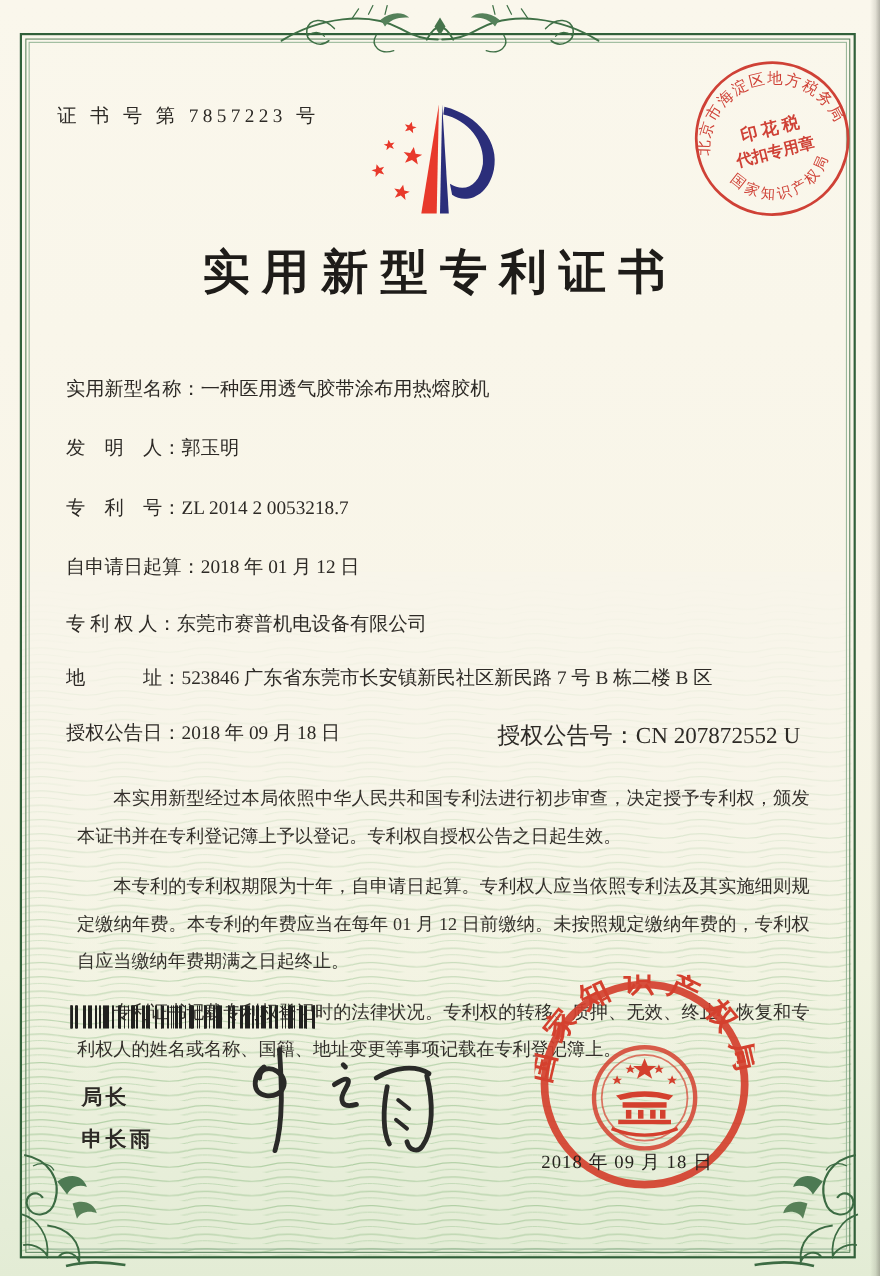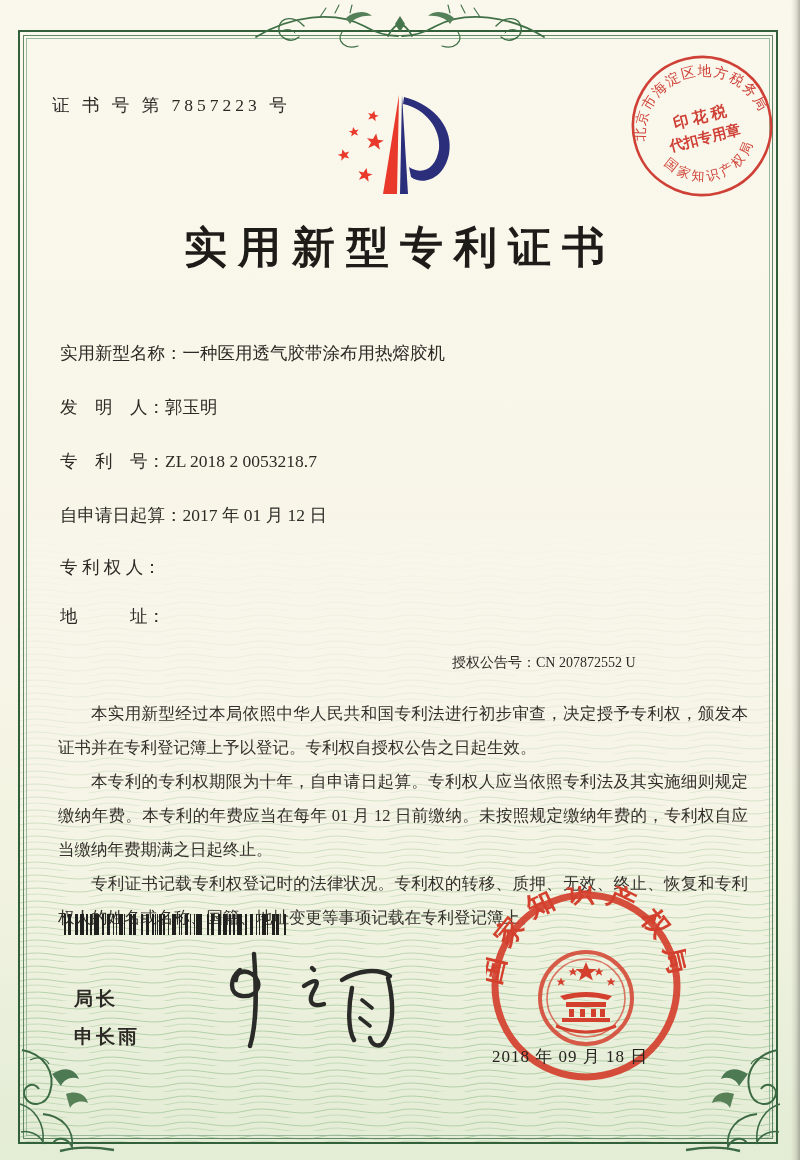"ZL 2018 2 0053218.7" span.field-value { text: 2018 -> 2014 }
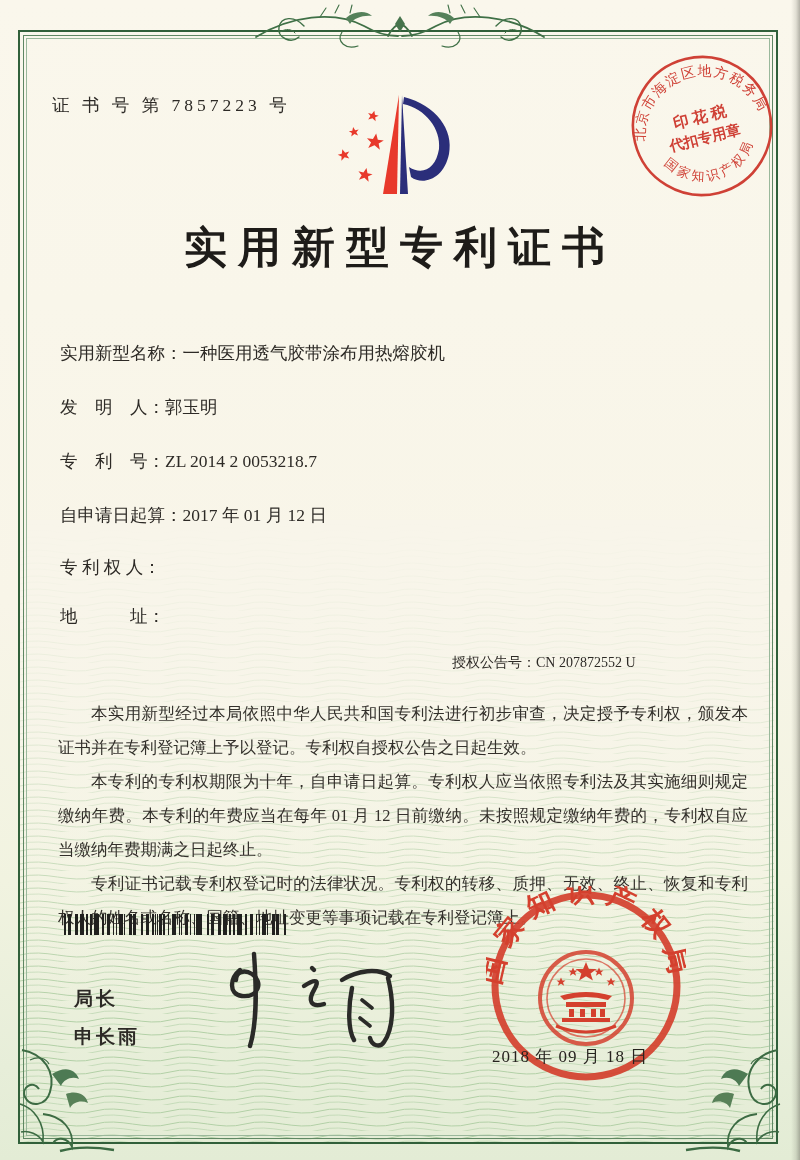"2017 年 01 月 12" span.field-value { text: 2017 -> 2018 }
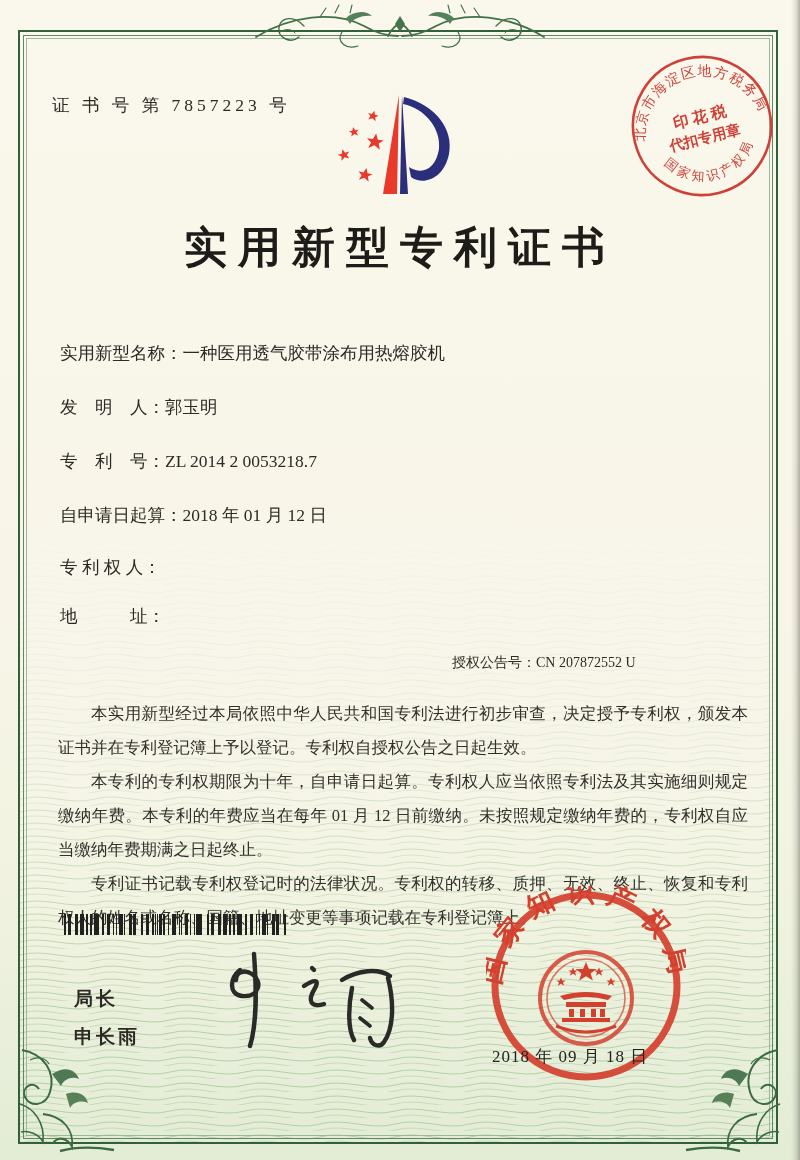"东莞市赛普机电设备有限公司" span.field-value { html: none -> <span>东莞市赛普机电设备有限公司</span> }
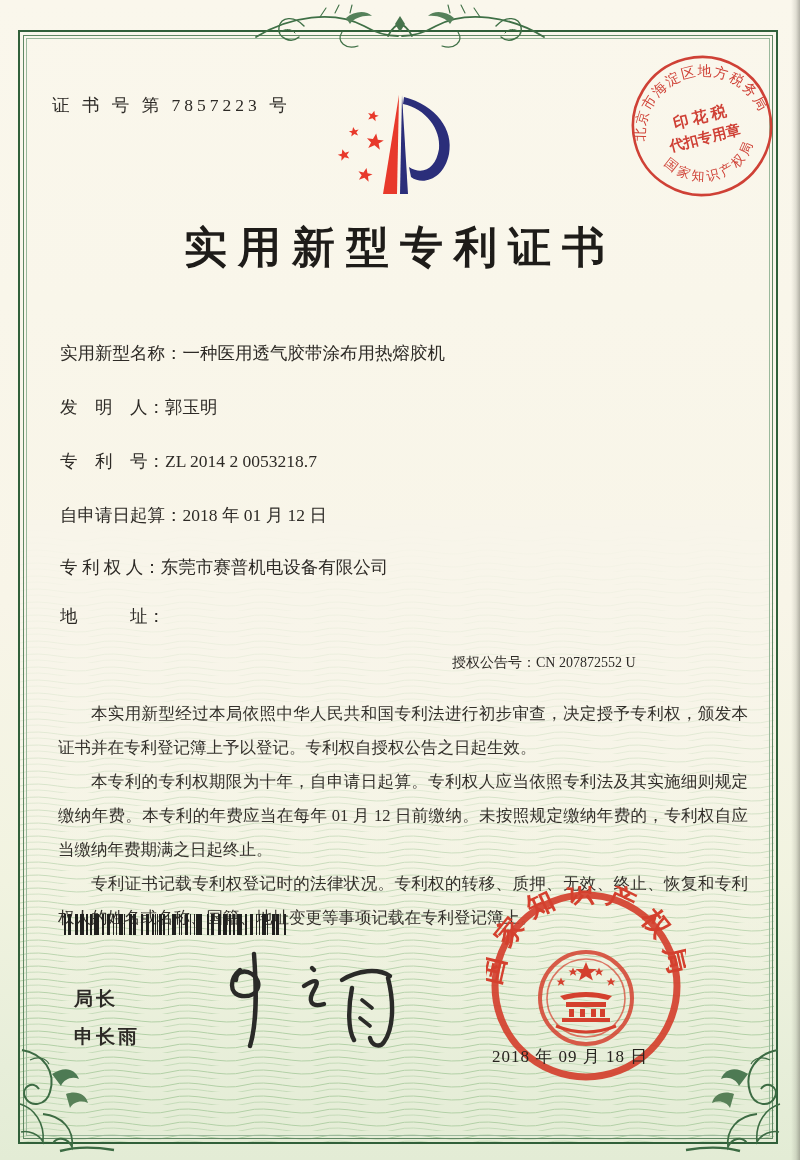"523846 广东省东莞市长安镇新民社区新民路 7 号 B" span.field-value { html: none -> <span>523846 广东省东莞市长安镇新民社区新民路 7 号 B 栋二楼 B 区</span> }
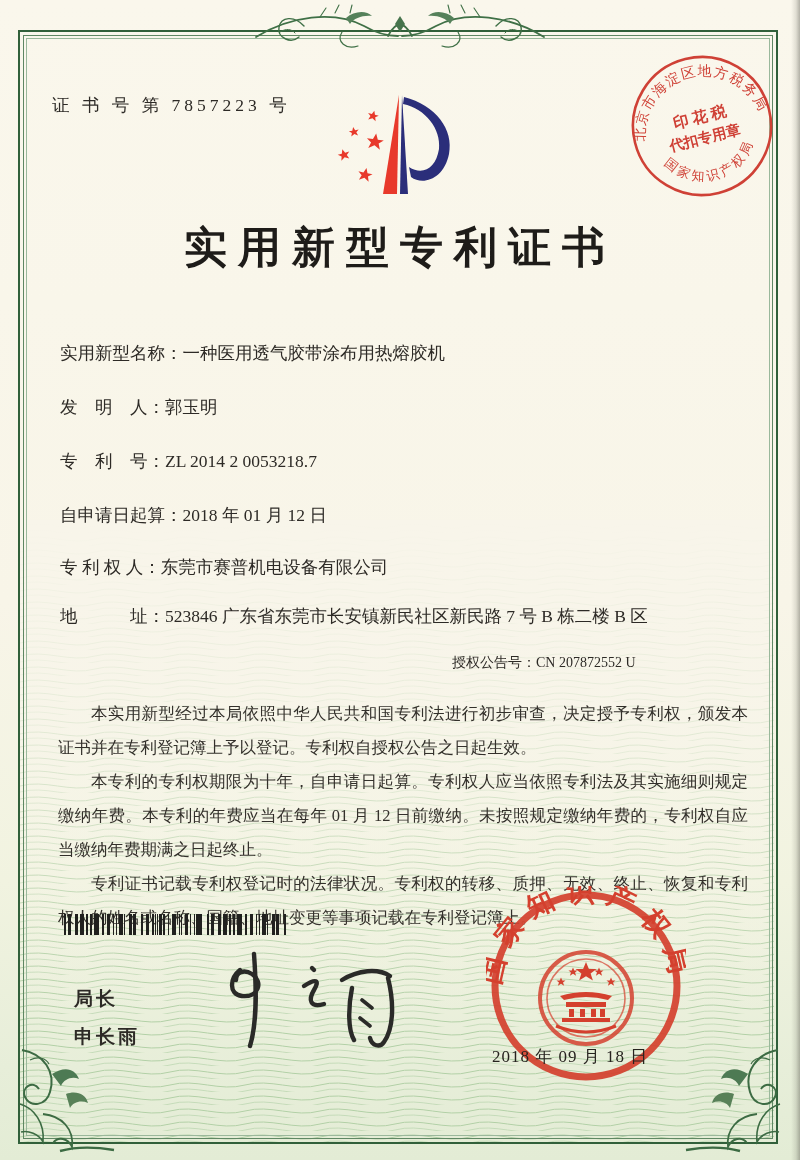"授权公告日：2018 年 09 月 18" div.grant-left { html: none -> <div><span>授权公告日：</span><span>2018 年 09 月 18 日</span></div> }
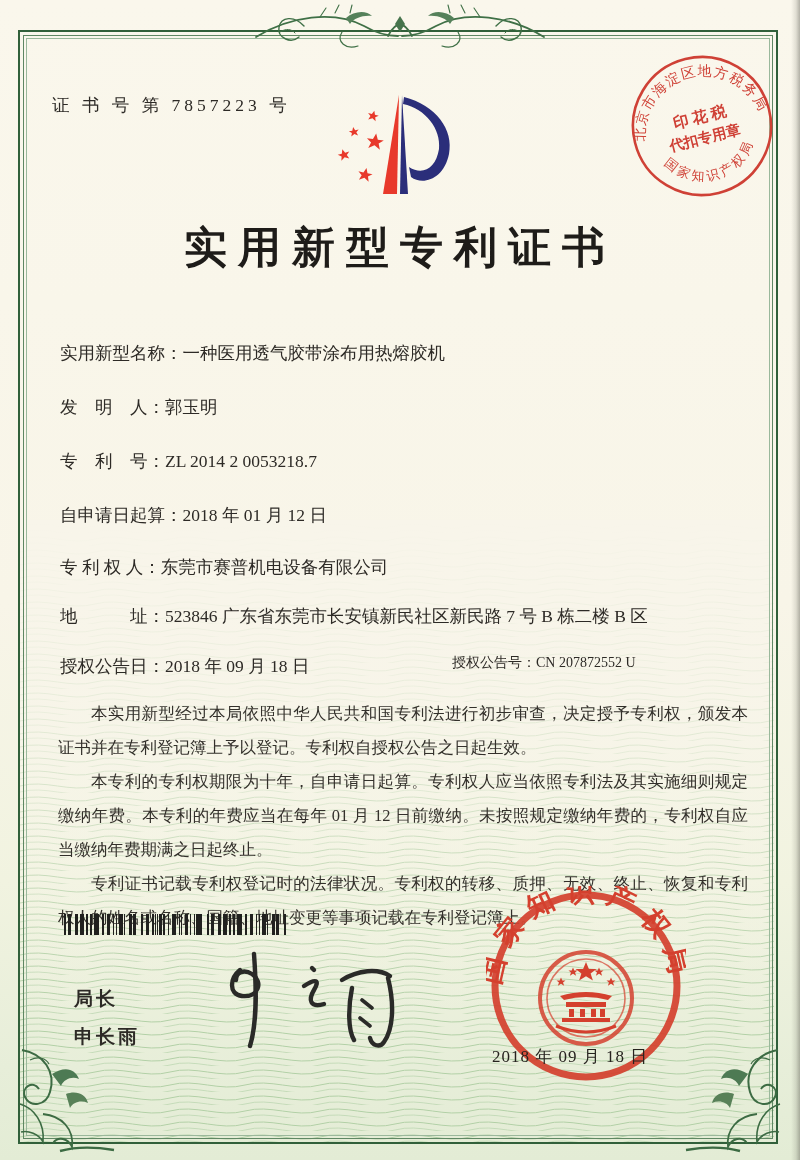"授权公告号：CN 207872552 U" .grant-right { font-size: 14px -> 21px }
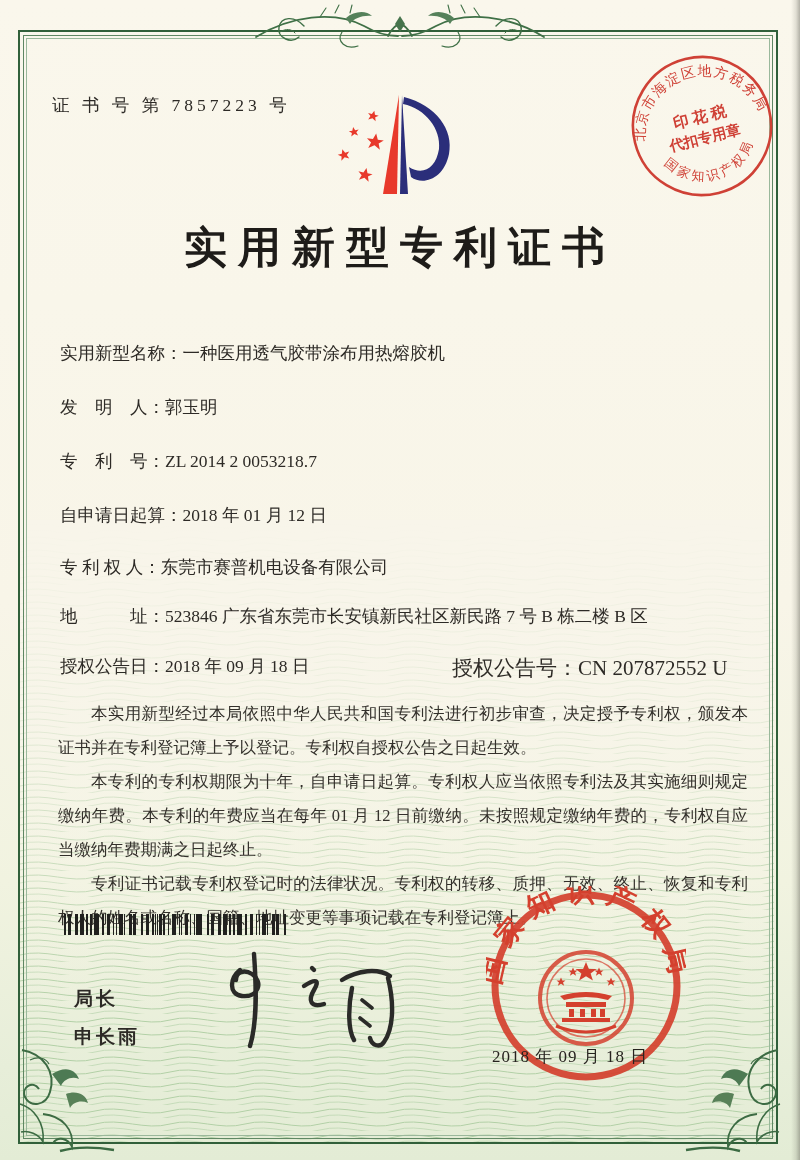"本实用新型经过本局依照中华人民共和国专利法进行初步审查，决定授予专利权，颁发本证" .body-text p { margin: 0 -> 12px }
